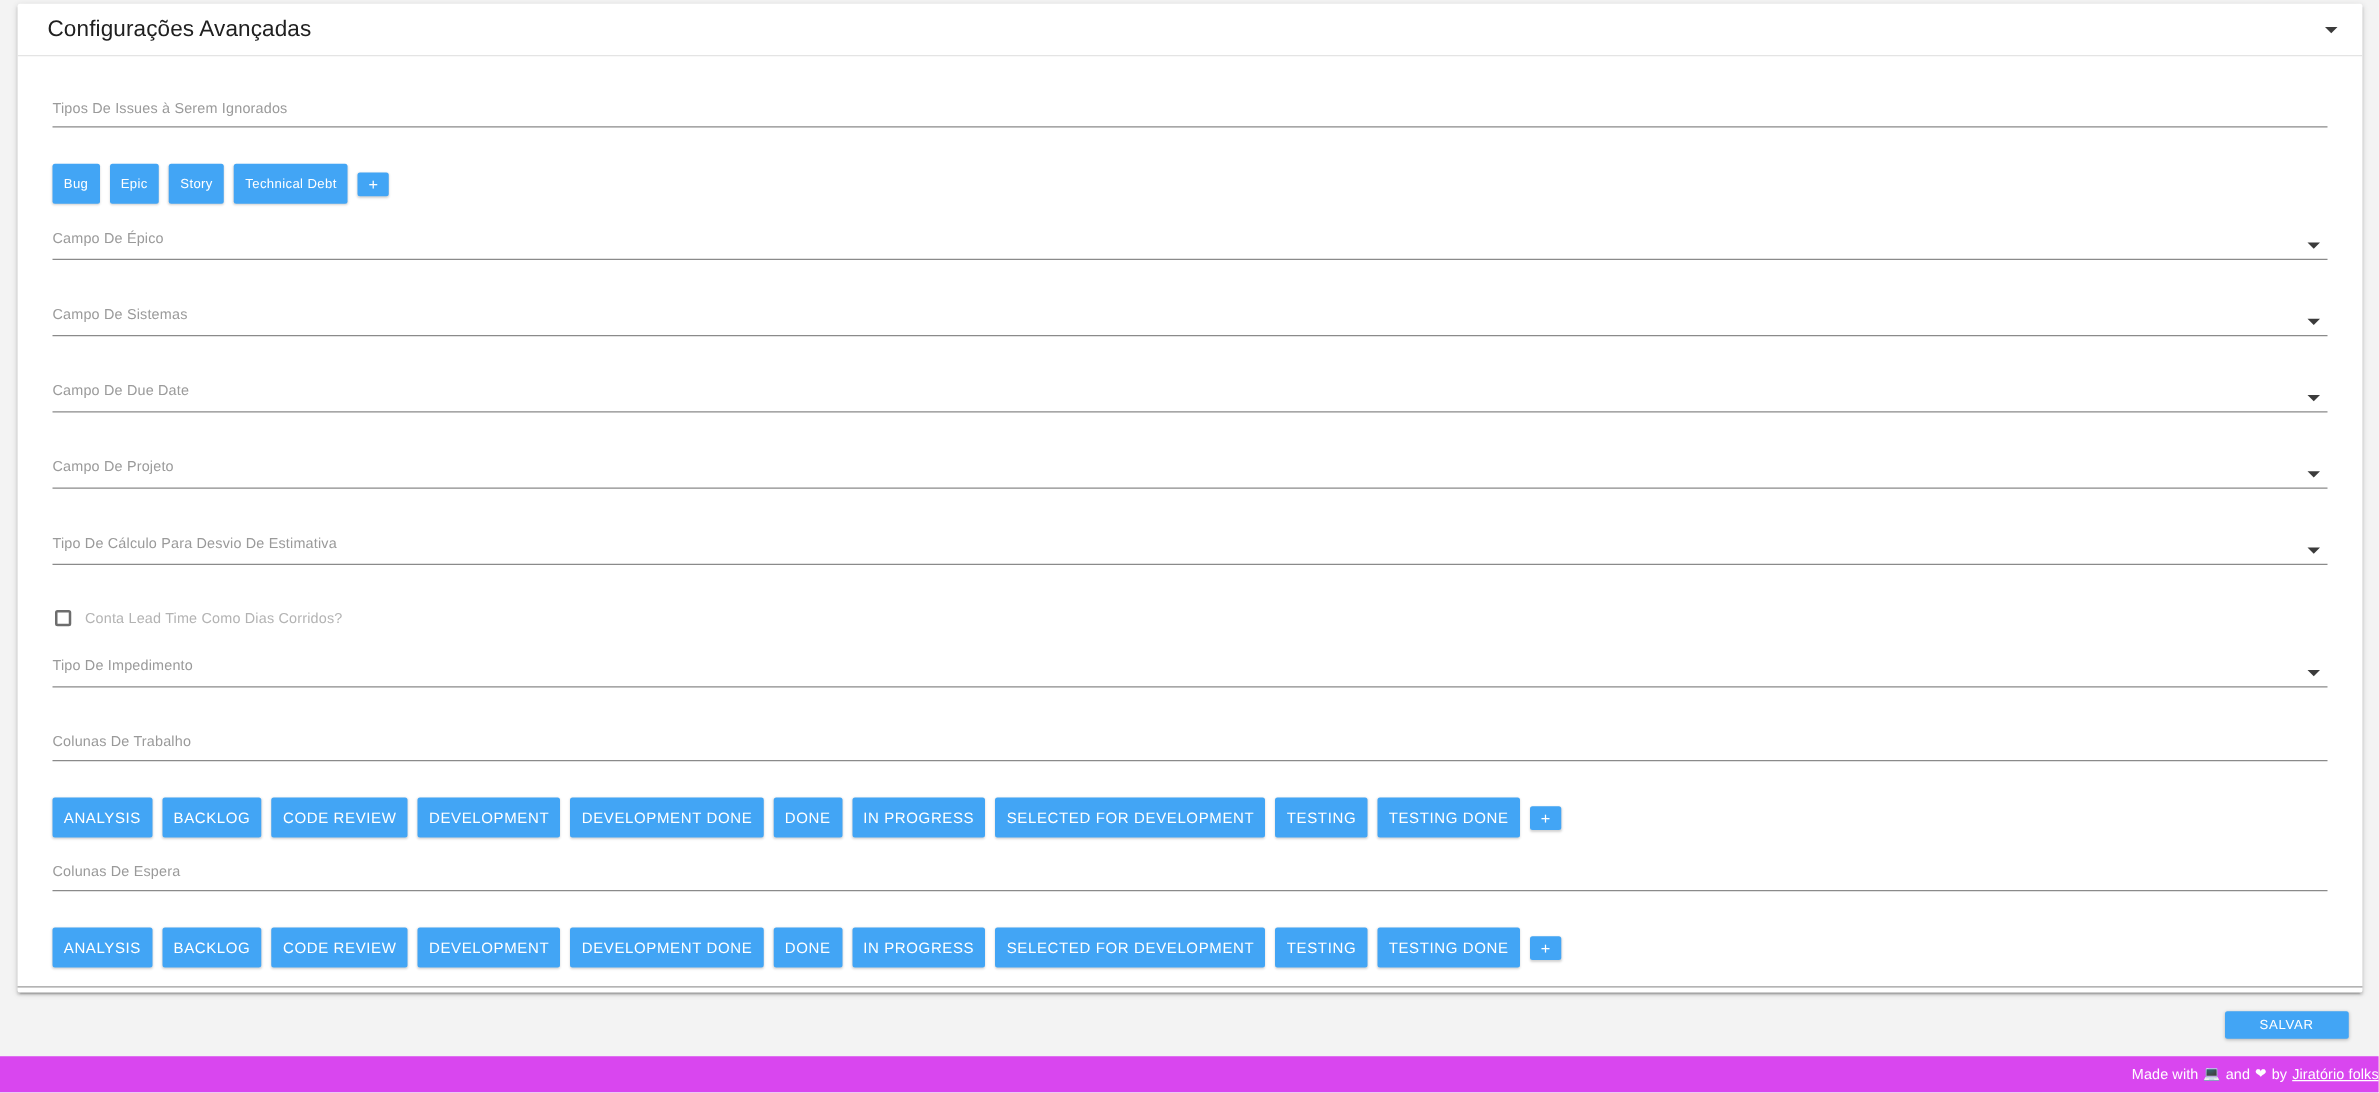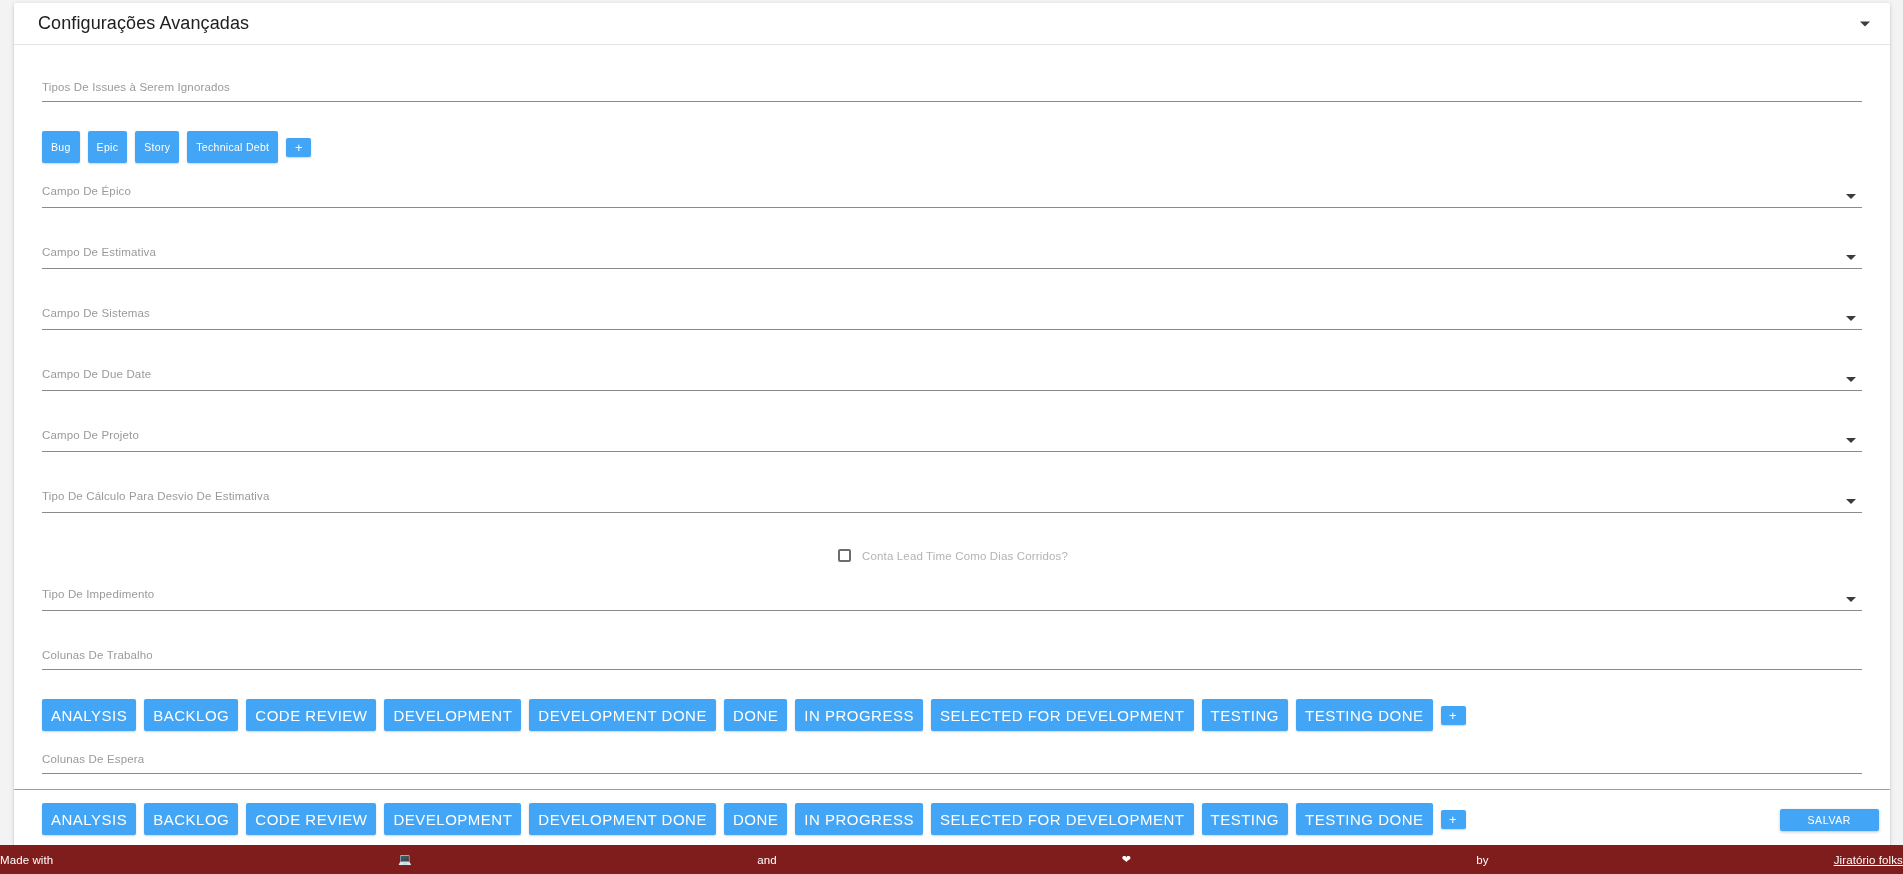"Campo De Estimativa" div.field { html: <div> <span>Campo De Estimativa</span> <div></div> <span></span> </div> -> none }
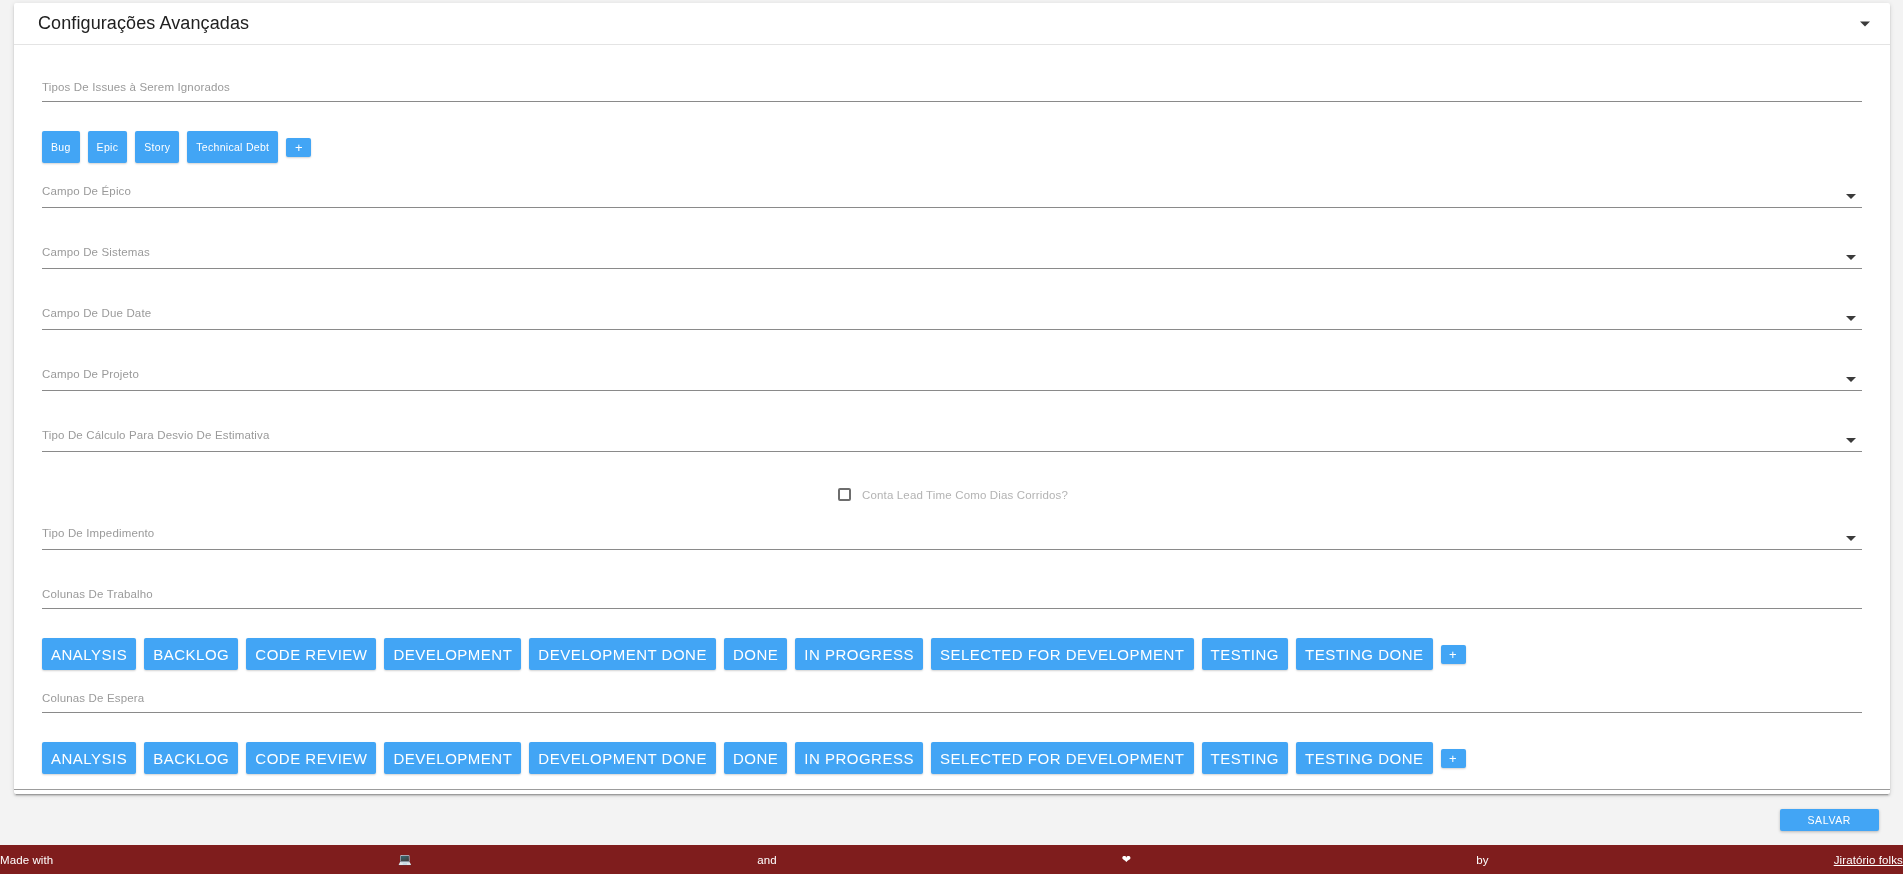"Conta Lead Time Como Dias" .checkbox-row { justify-content: center -> none }
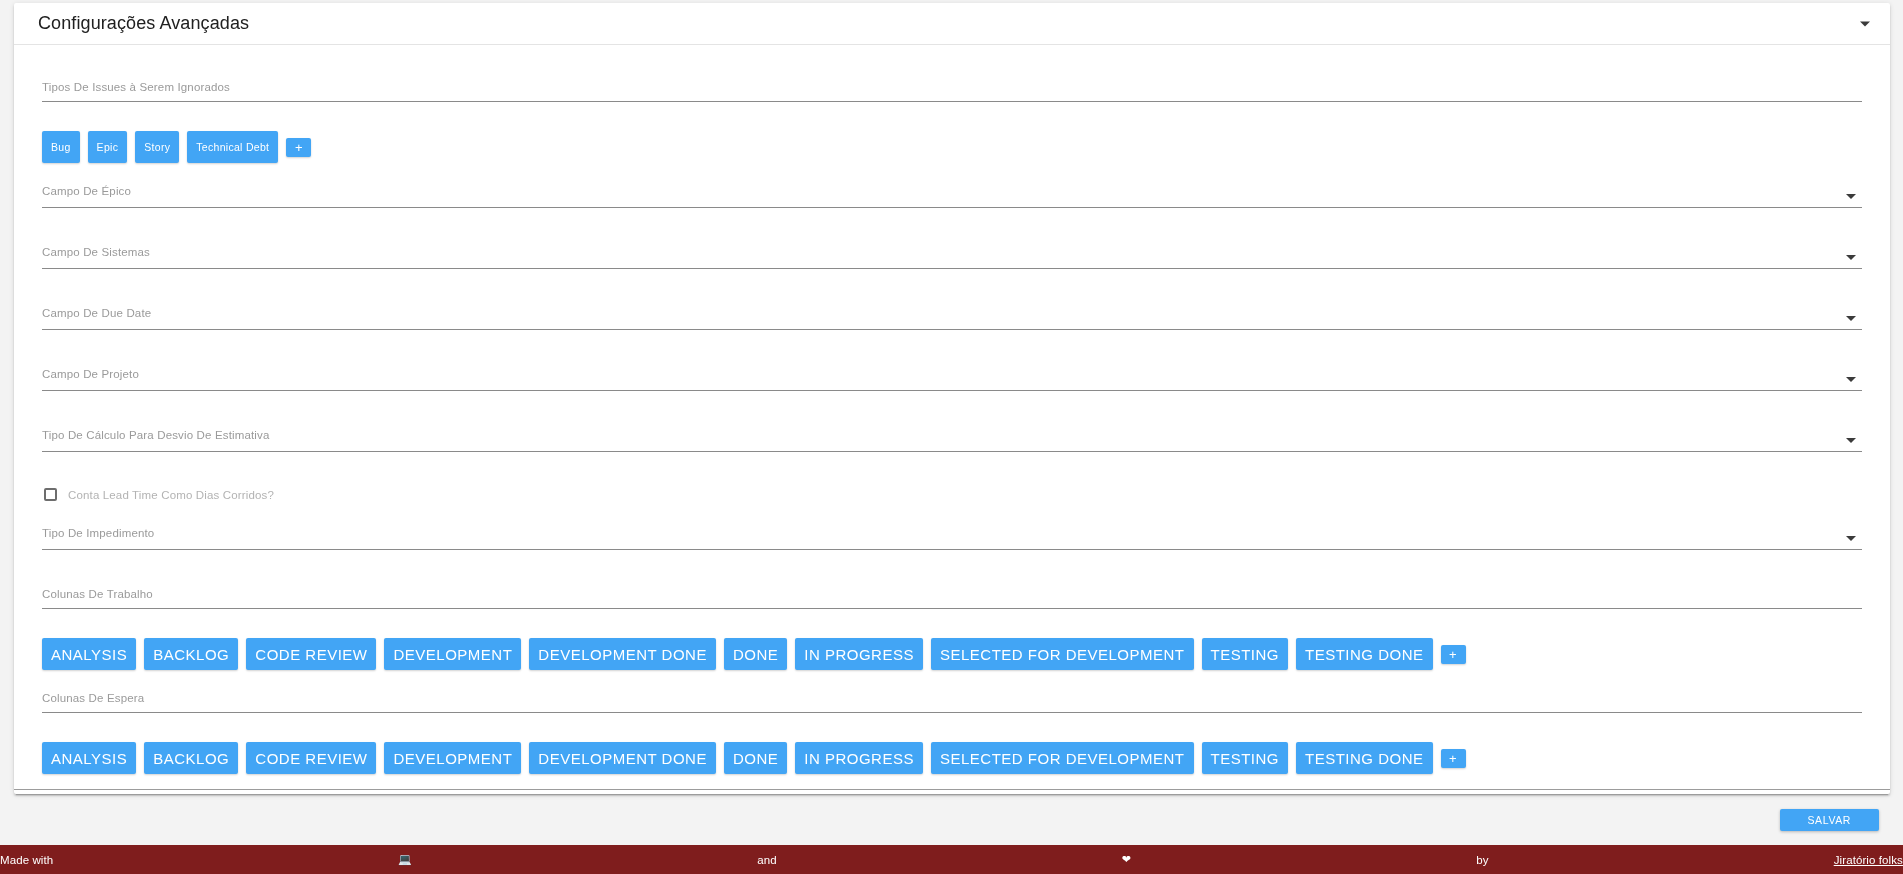"ANALYSIS" .chip.caps { font-size: 15px -> 12px }
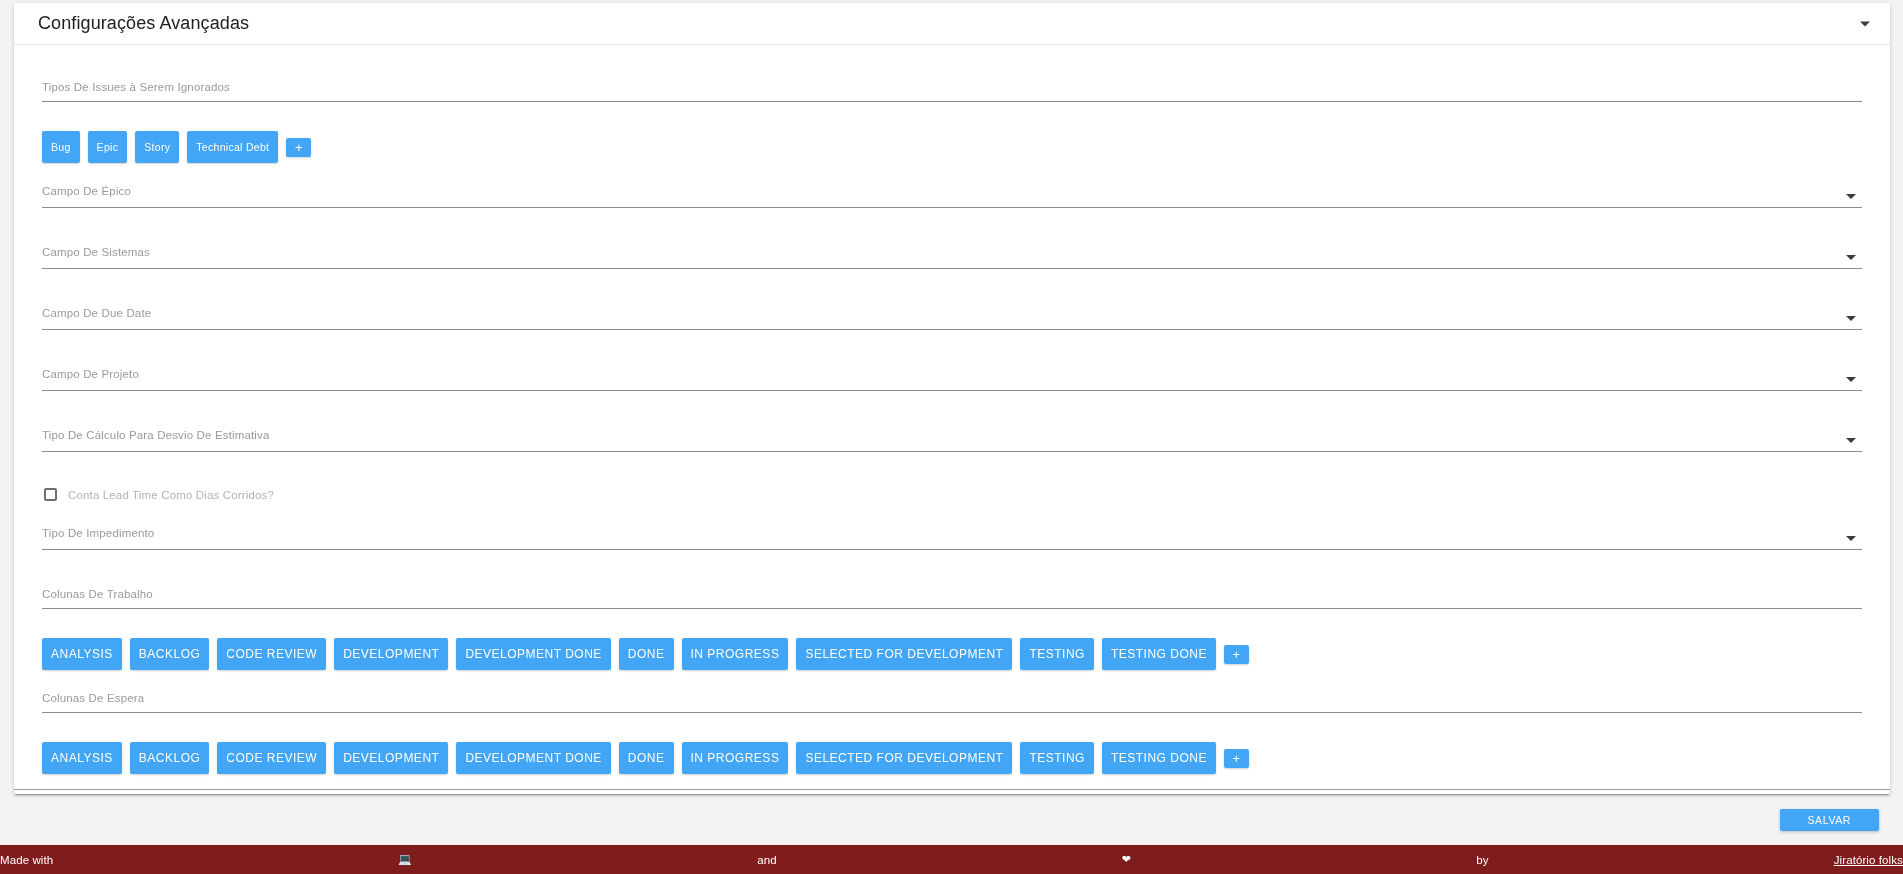"Made with" .footer { background: #7f1d1d -> #d946ef; justify-content: space-between -> flex-end }
